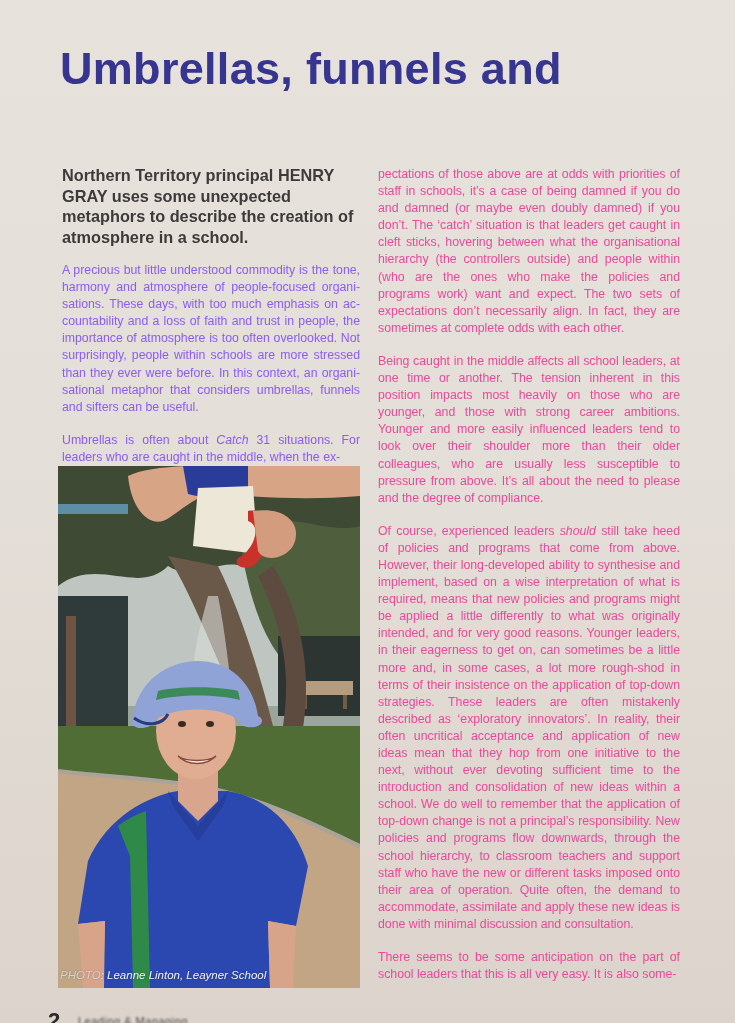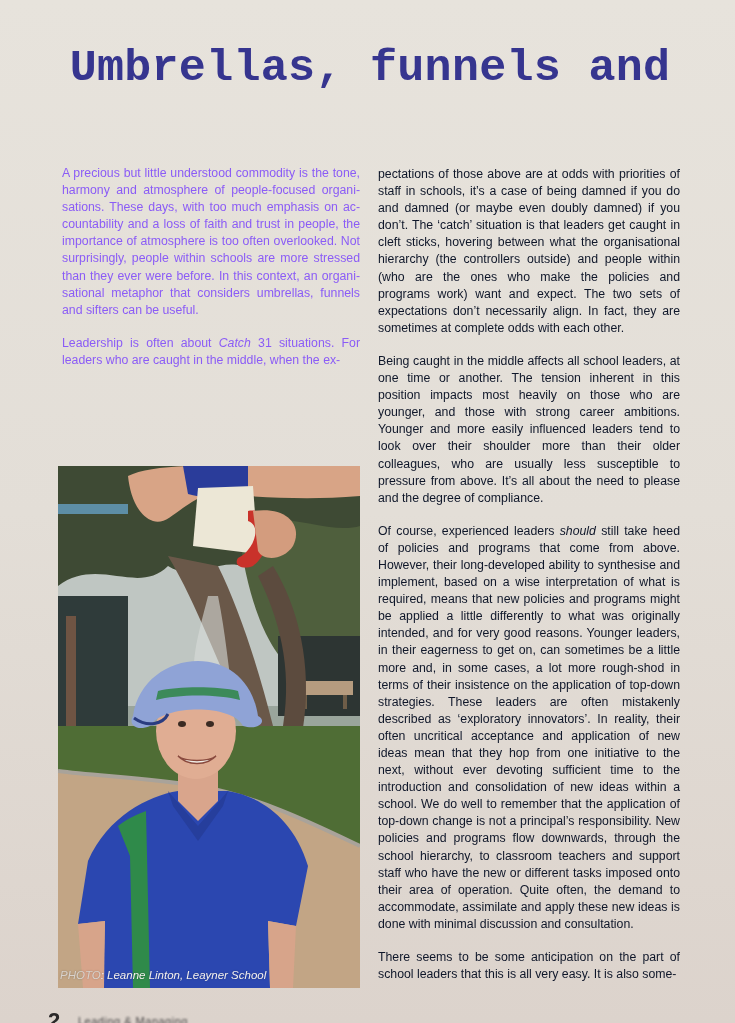"Umbrellas, funnels and" .title { font-family: Liberation Mono, monospace -> Liberation Sans, sans-serif; text-align: center -> none }
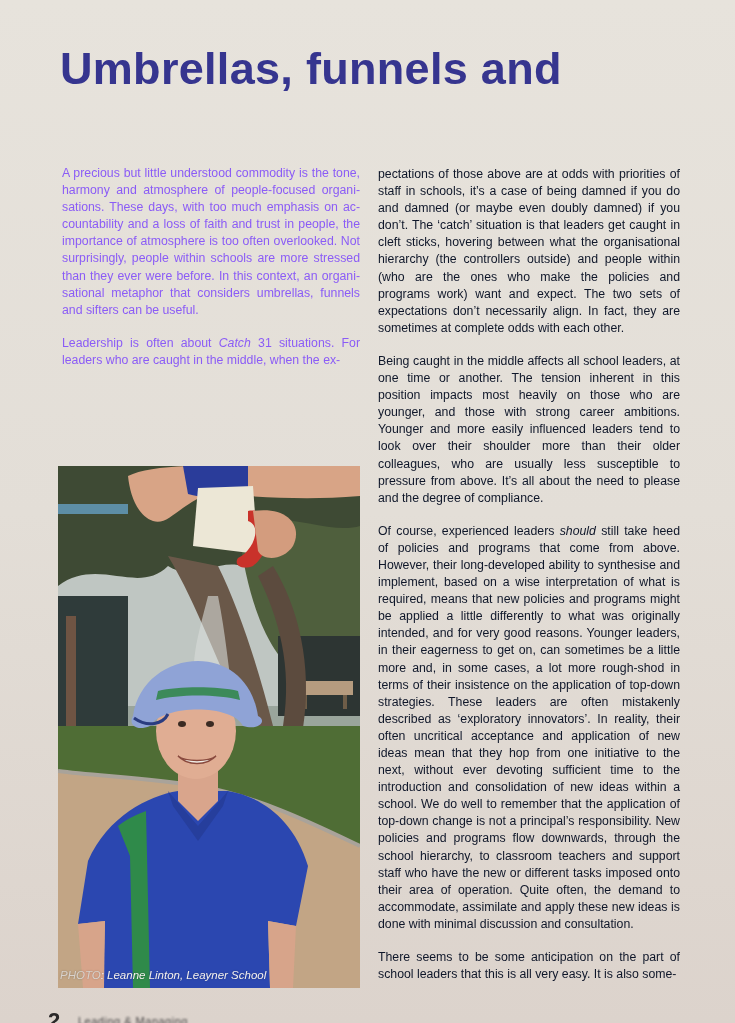"Northern Territory principal HENRY GRAY" p.standfirst { html: none -> <p>Northern Territory principal HENRY GRAY uses some unexpected metaphors to describe the creation of atmosphere in a school.</p> }
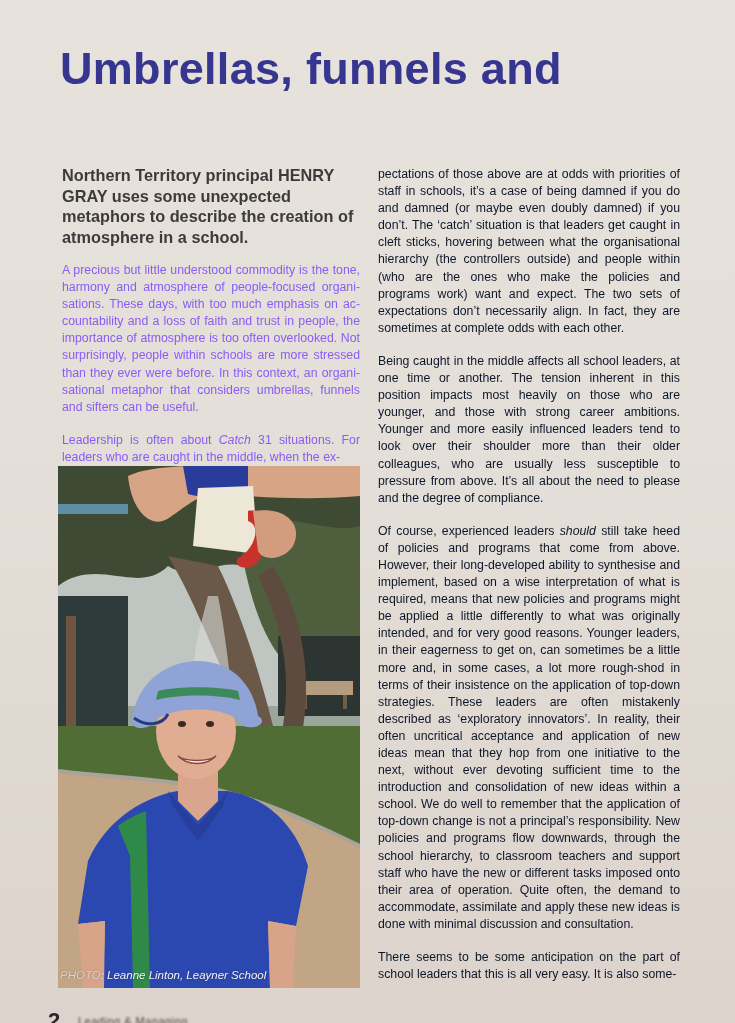"pectations of those above are" .body-p.right { color: #0f172a -> #ec4899 }
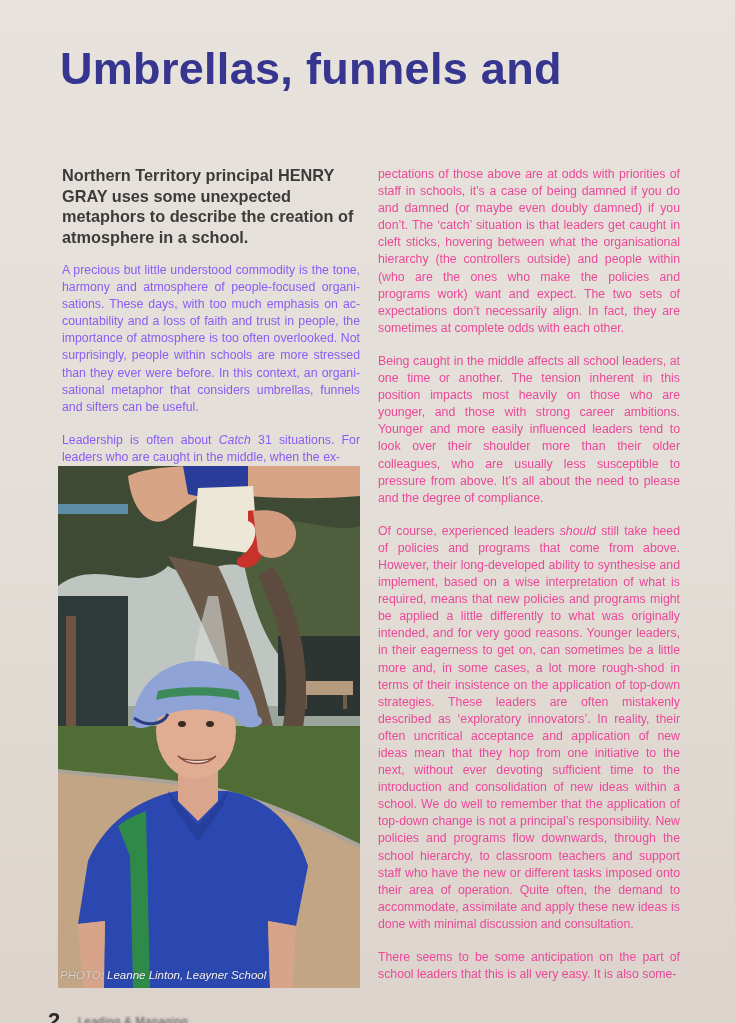"Leadership is often about" span { text: Leadership -> Umbrellas }
